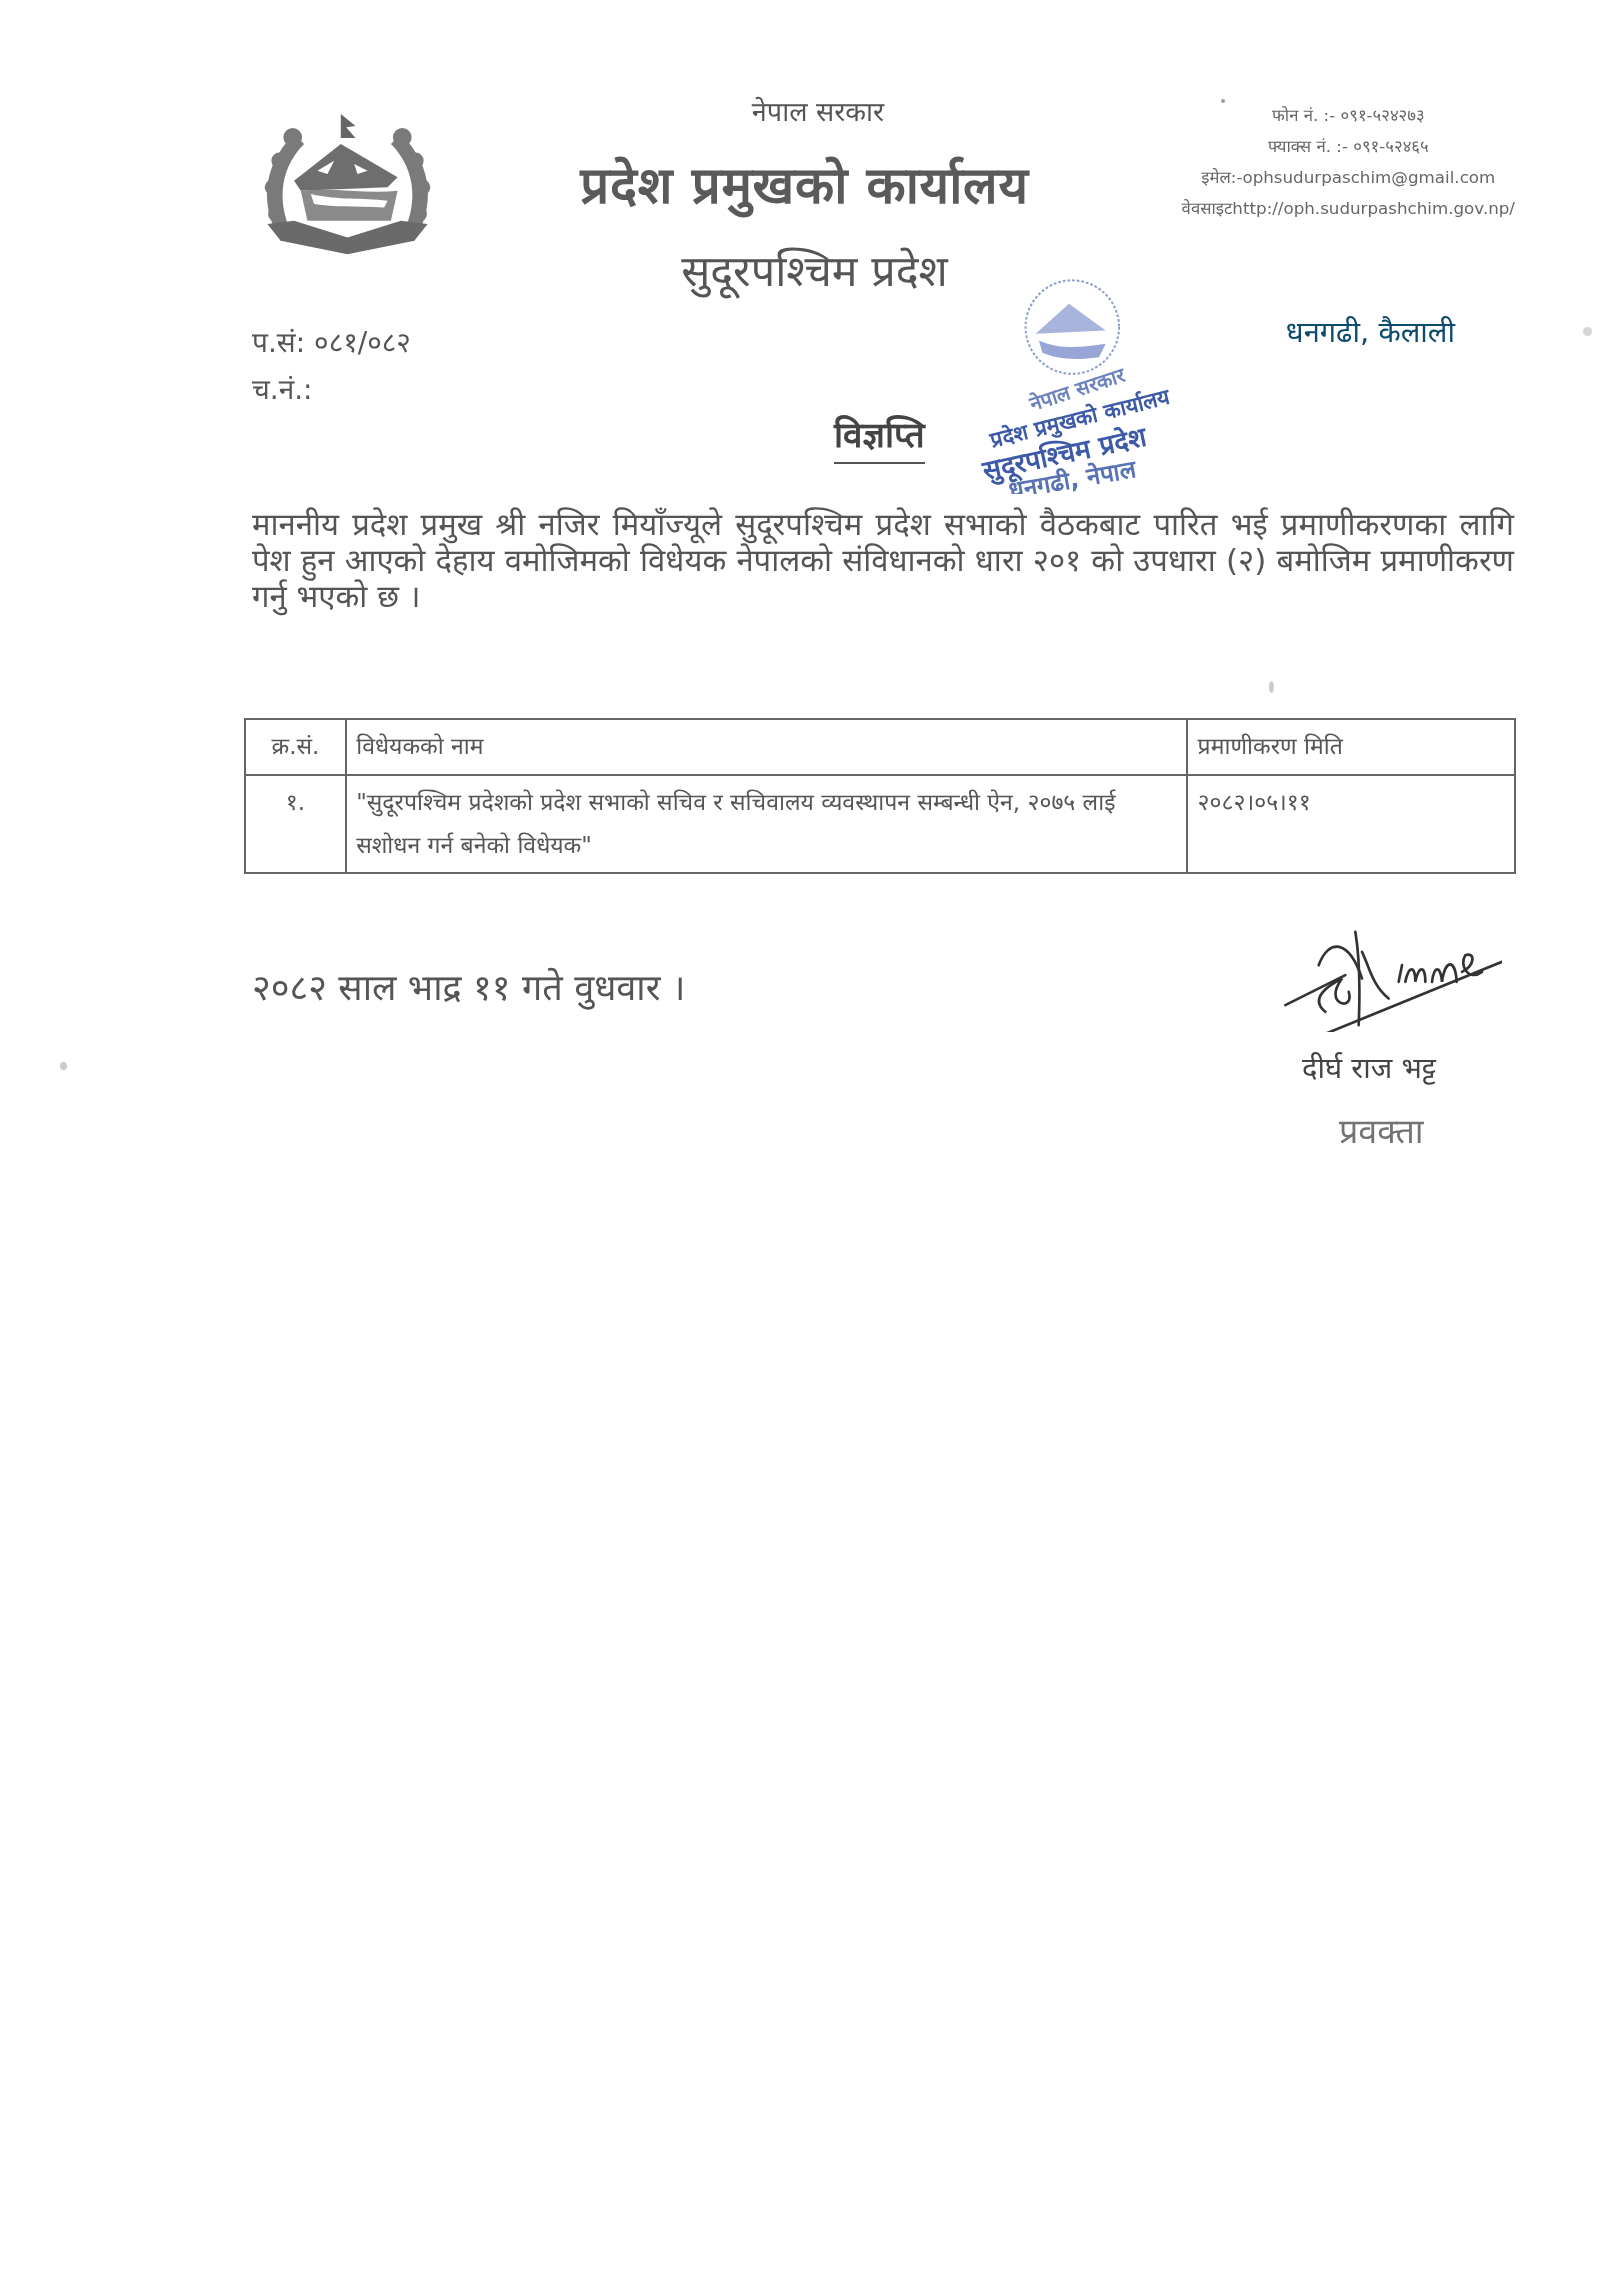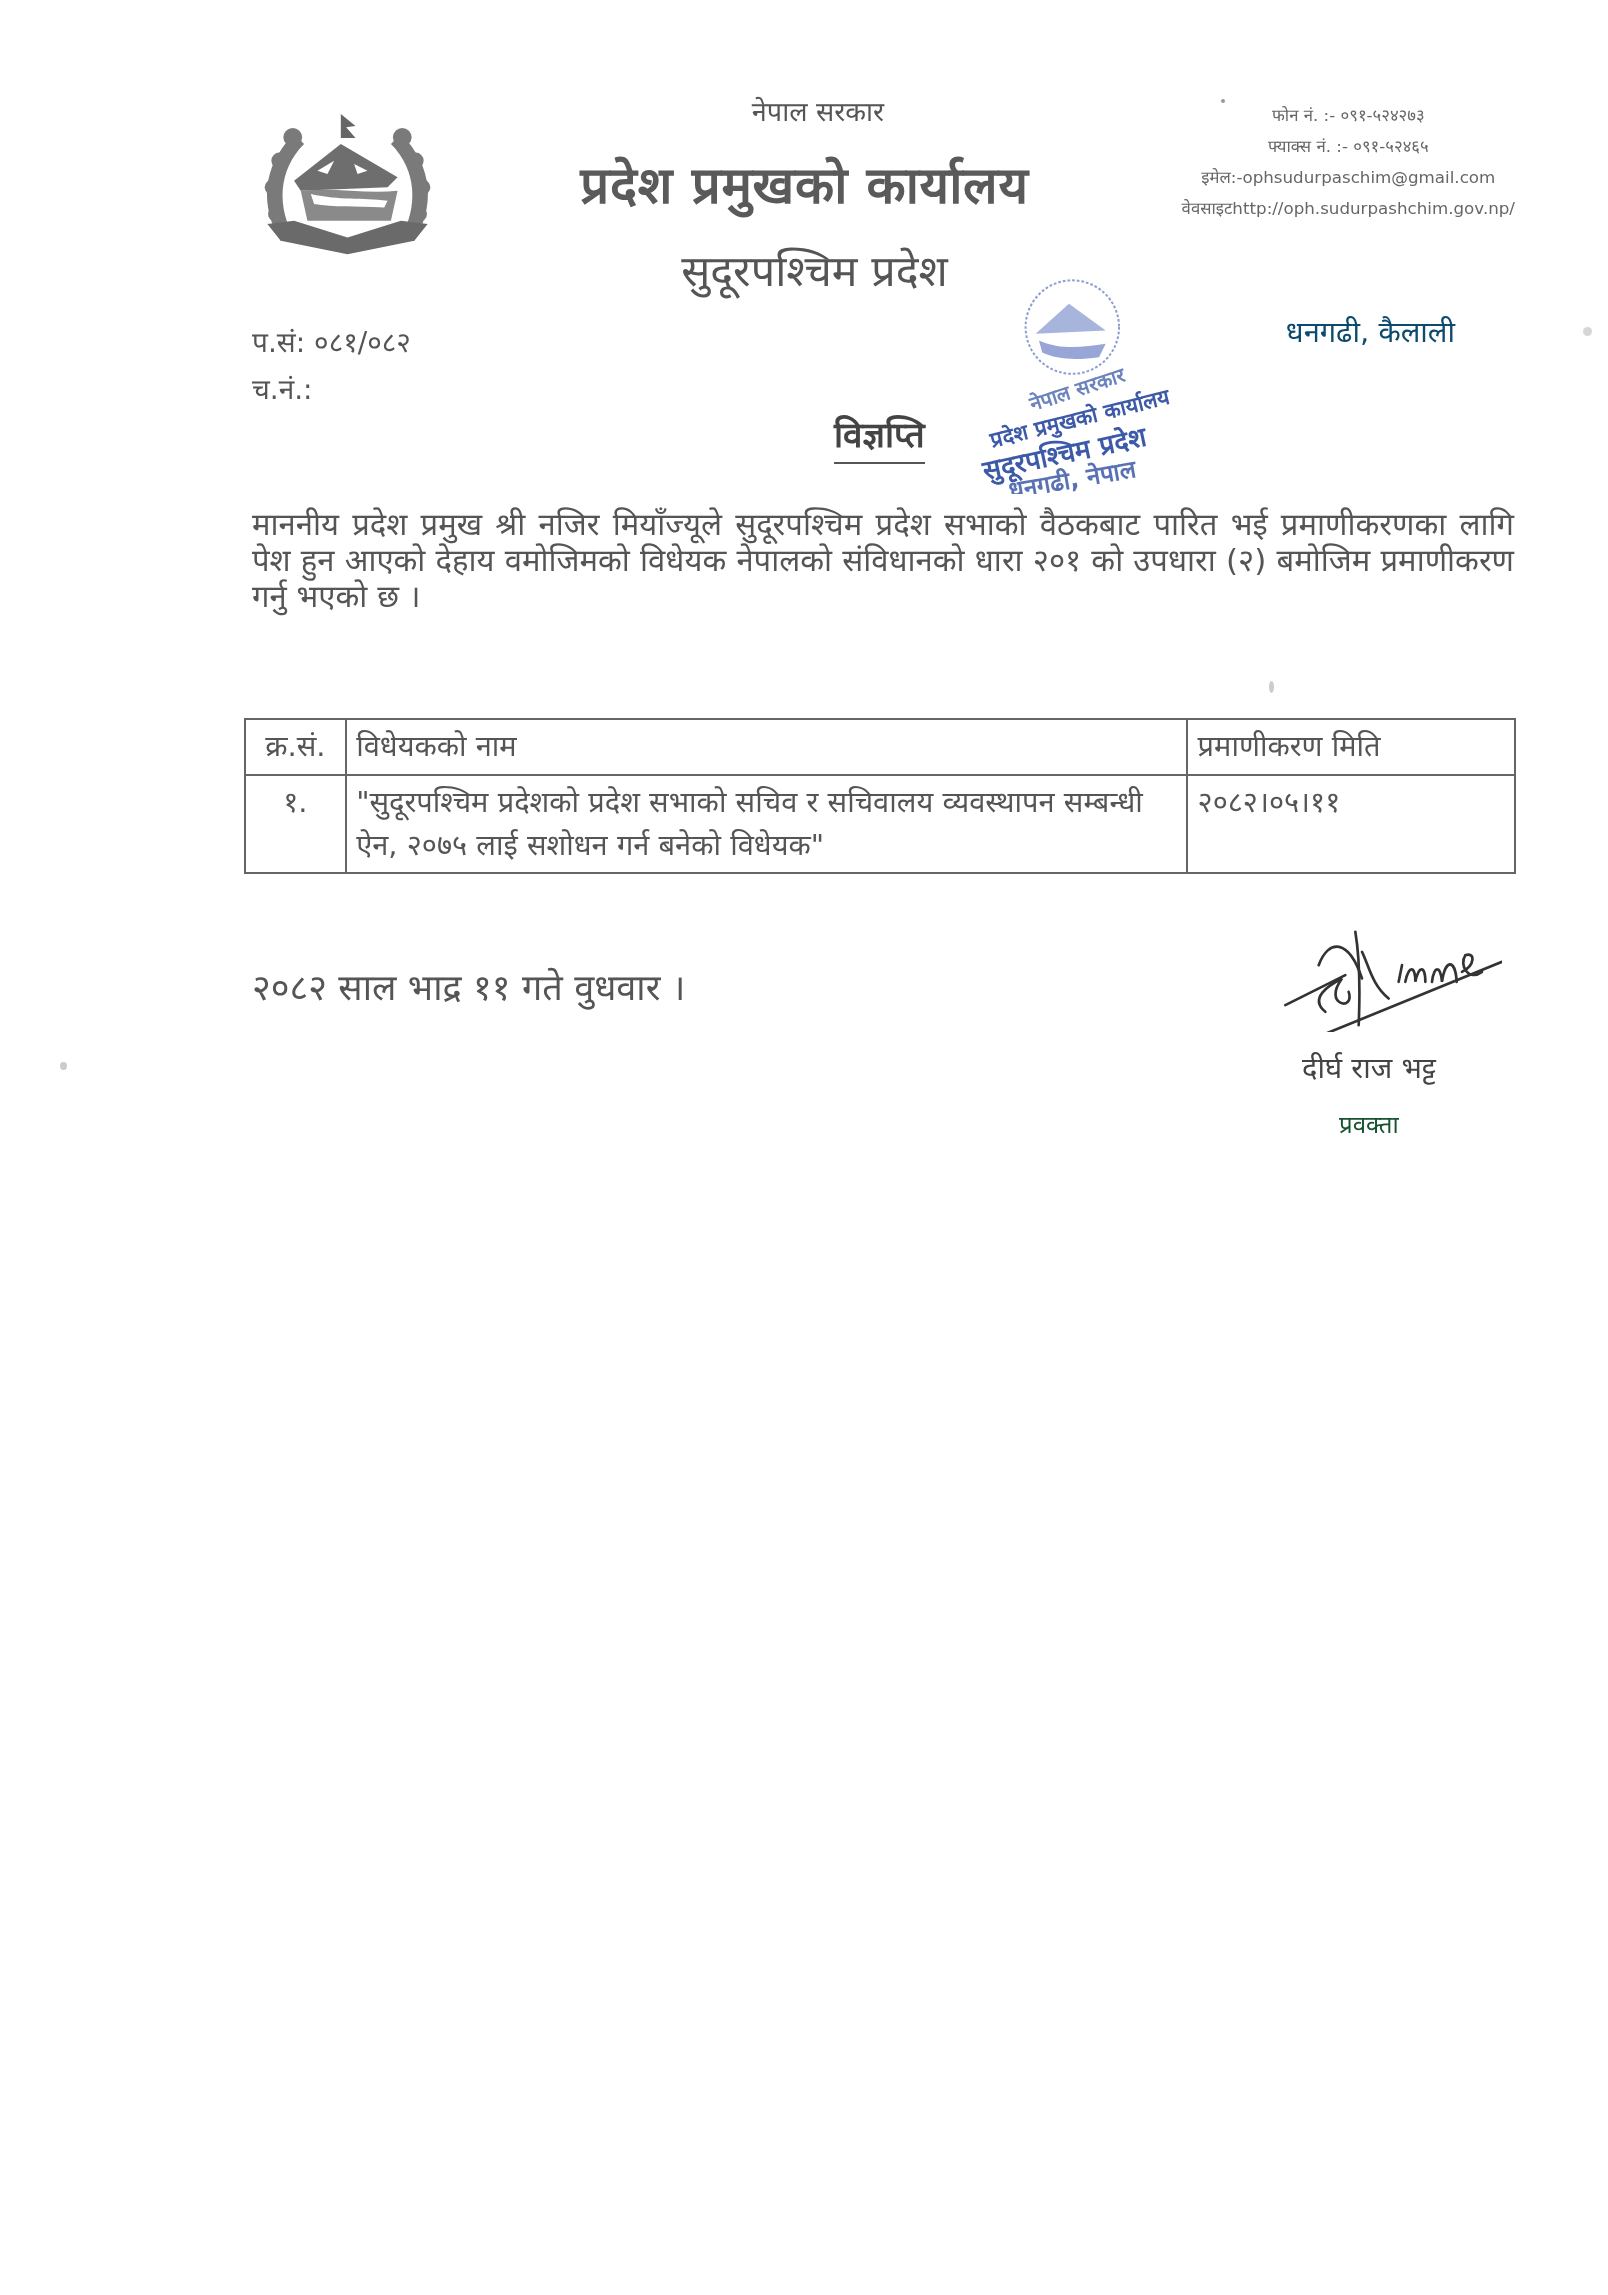"क्र.सं." .bill-table { font-size: 29px -> 23px }
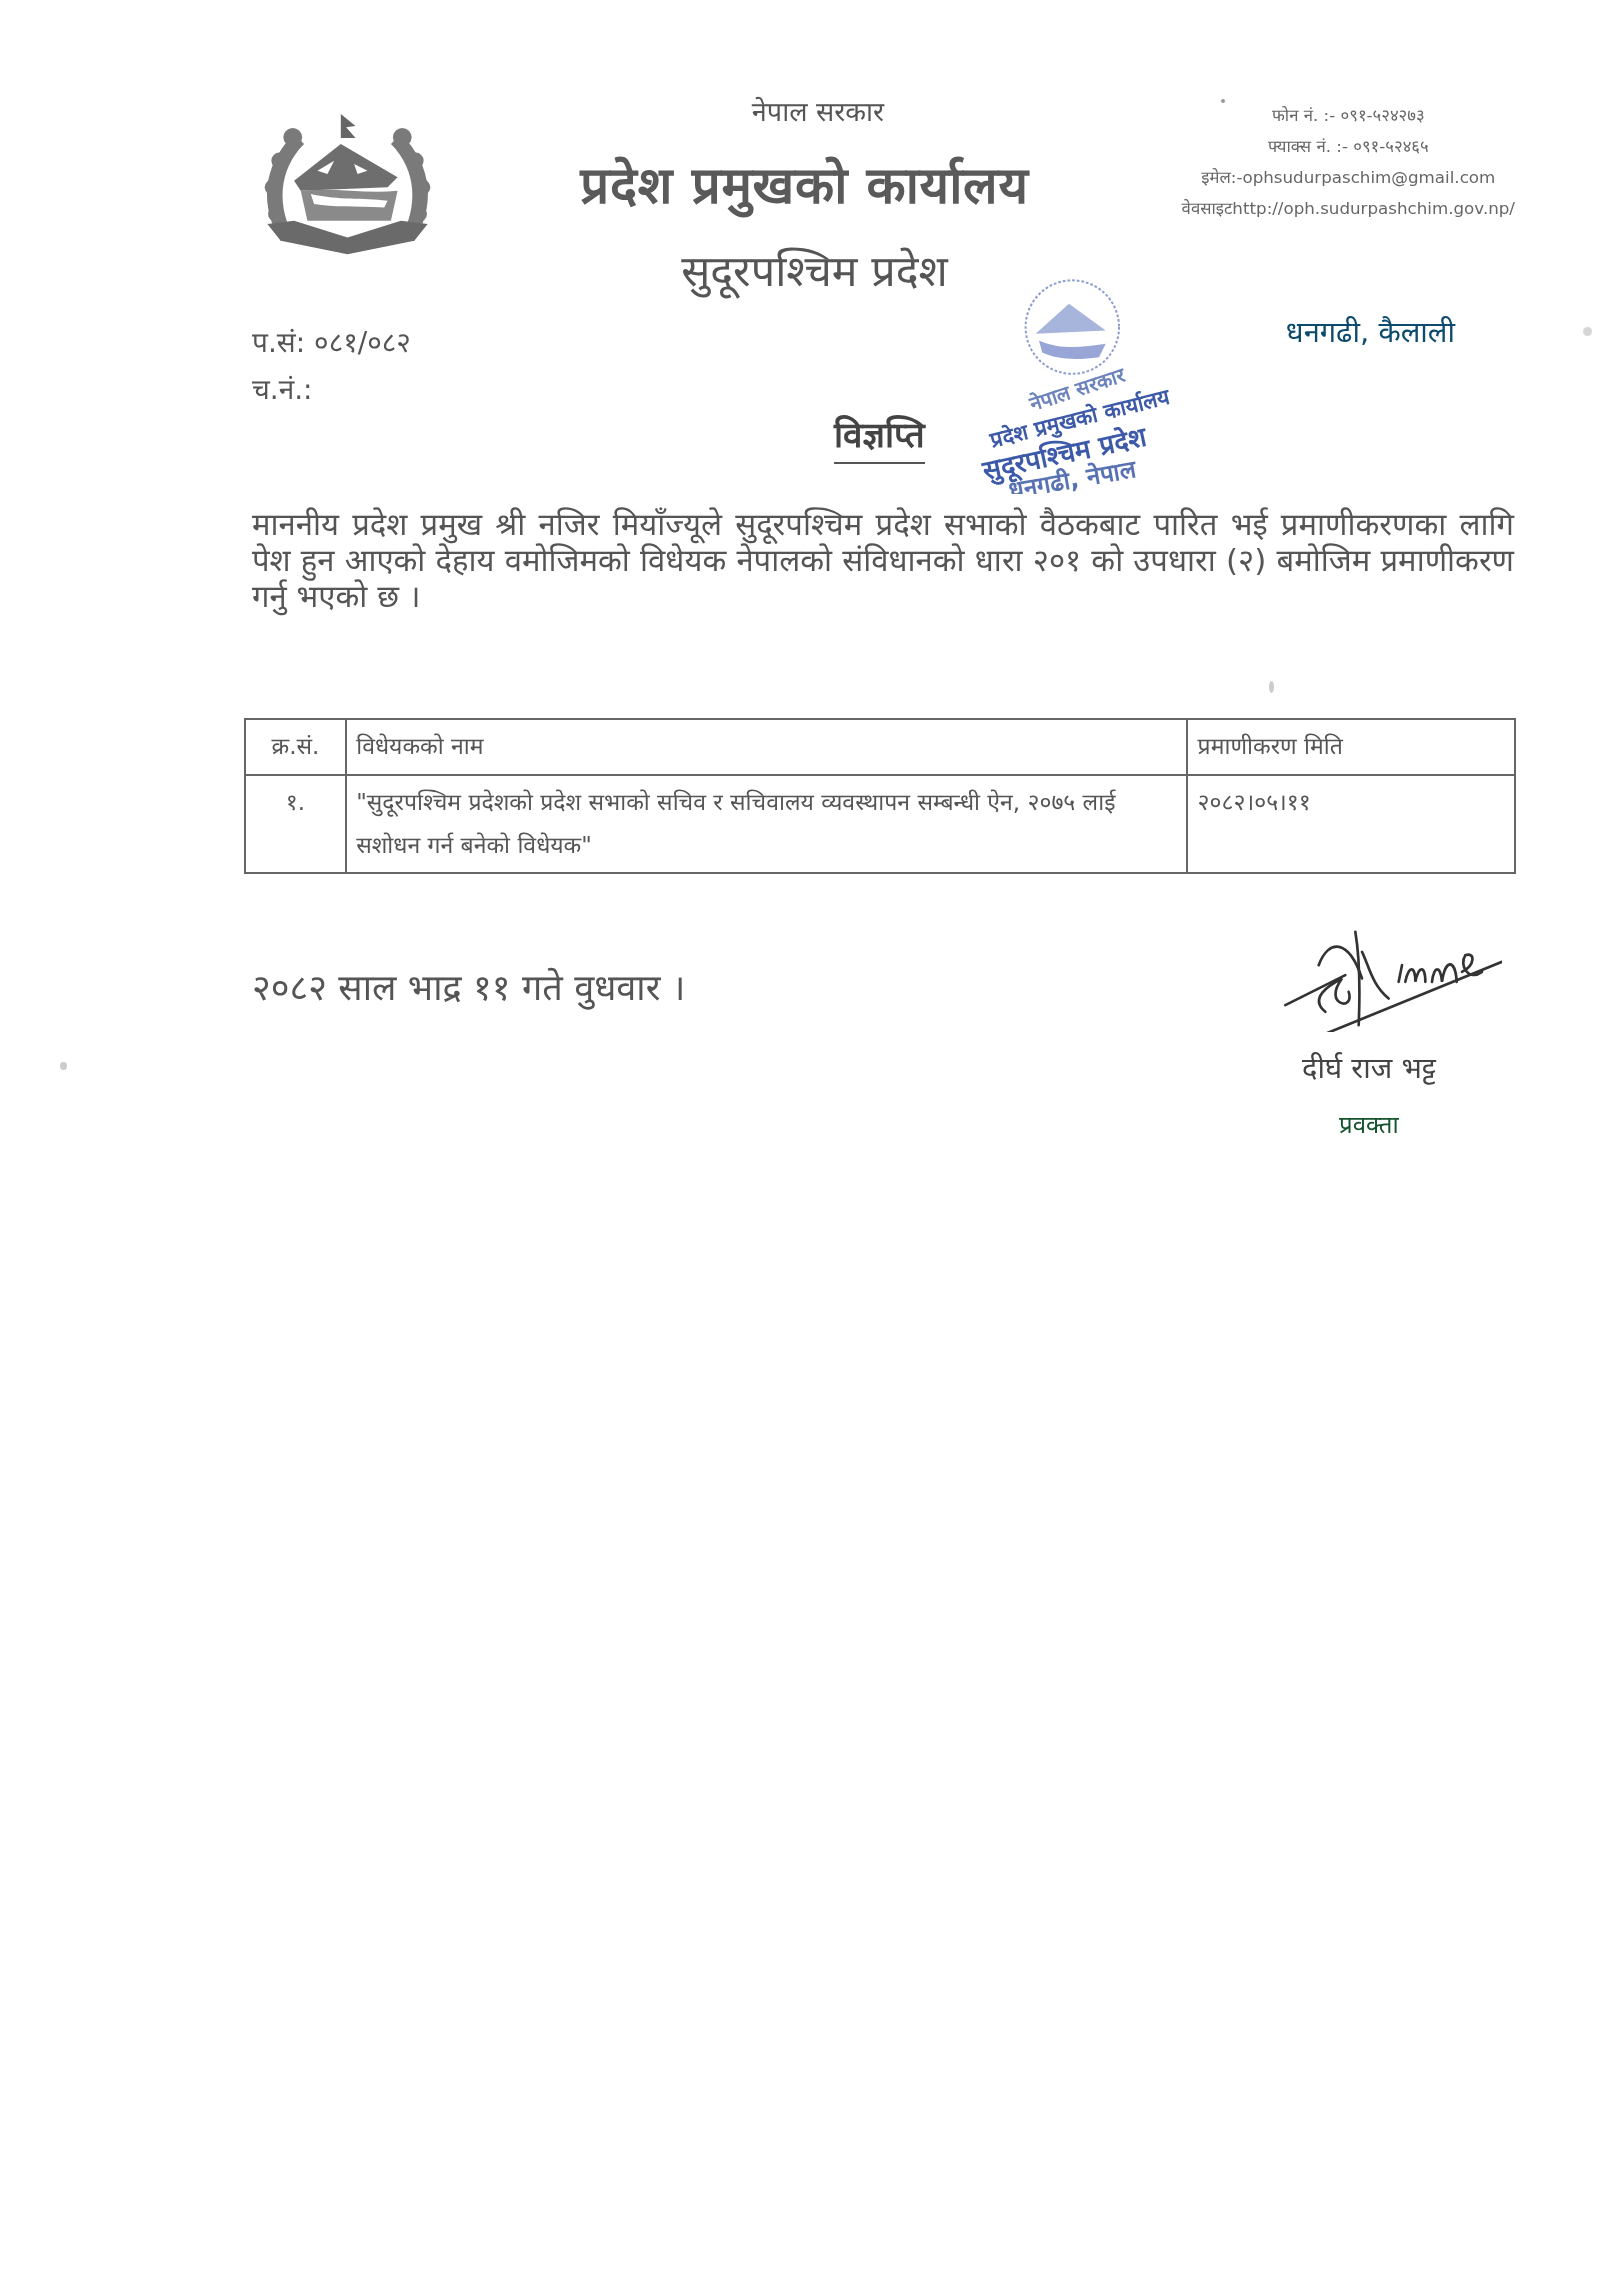"प्रवक्ता" .signer-title { color: #14532d -> #737373; font-size: 24px -> 34px }
